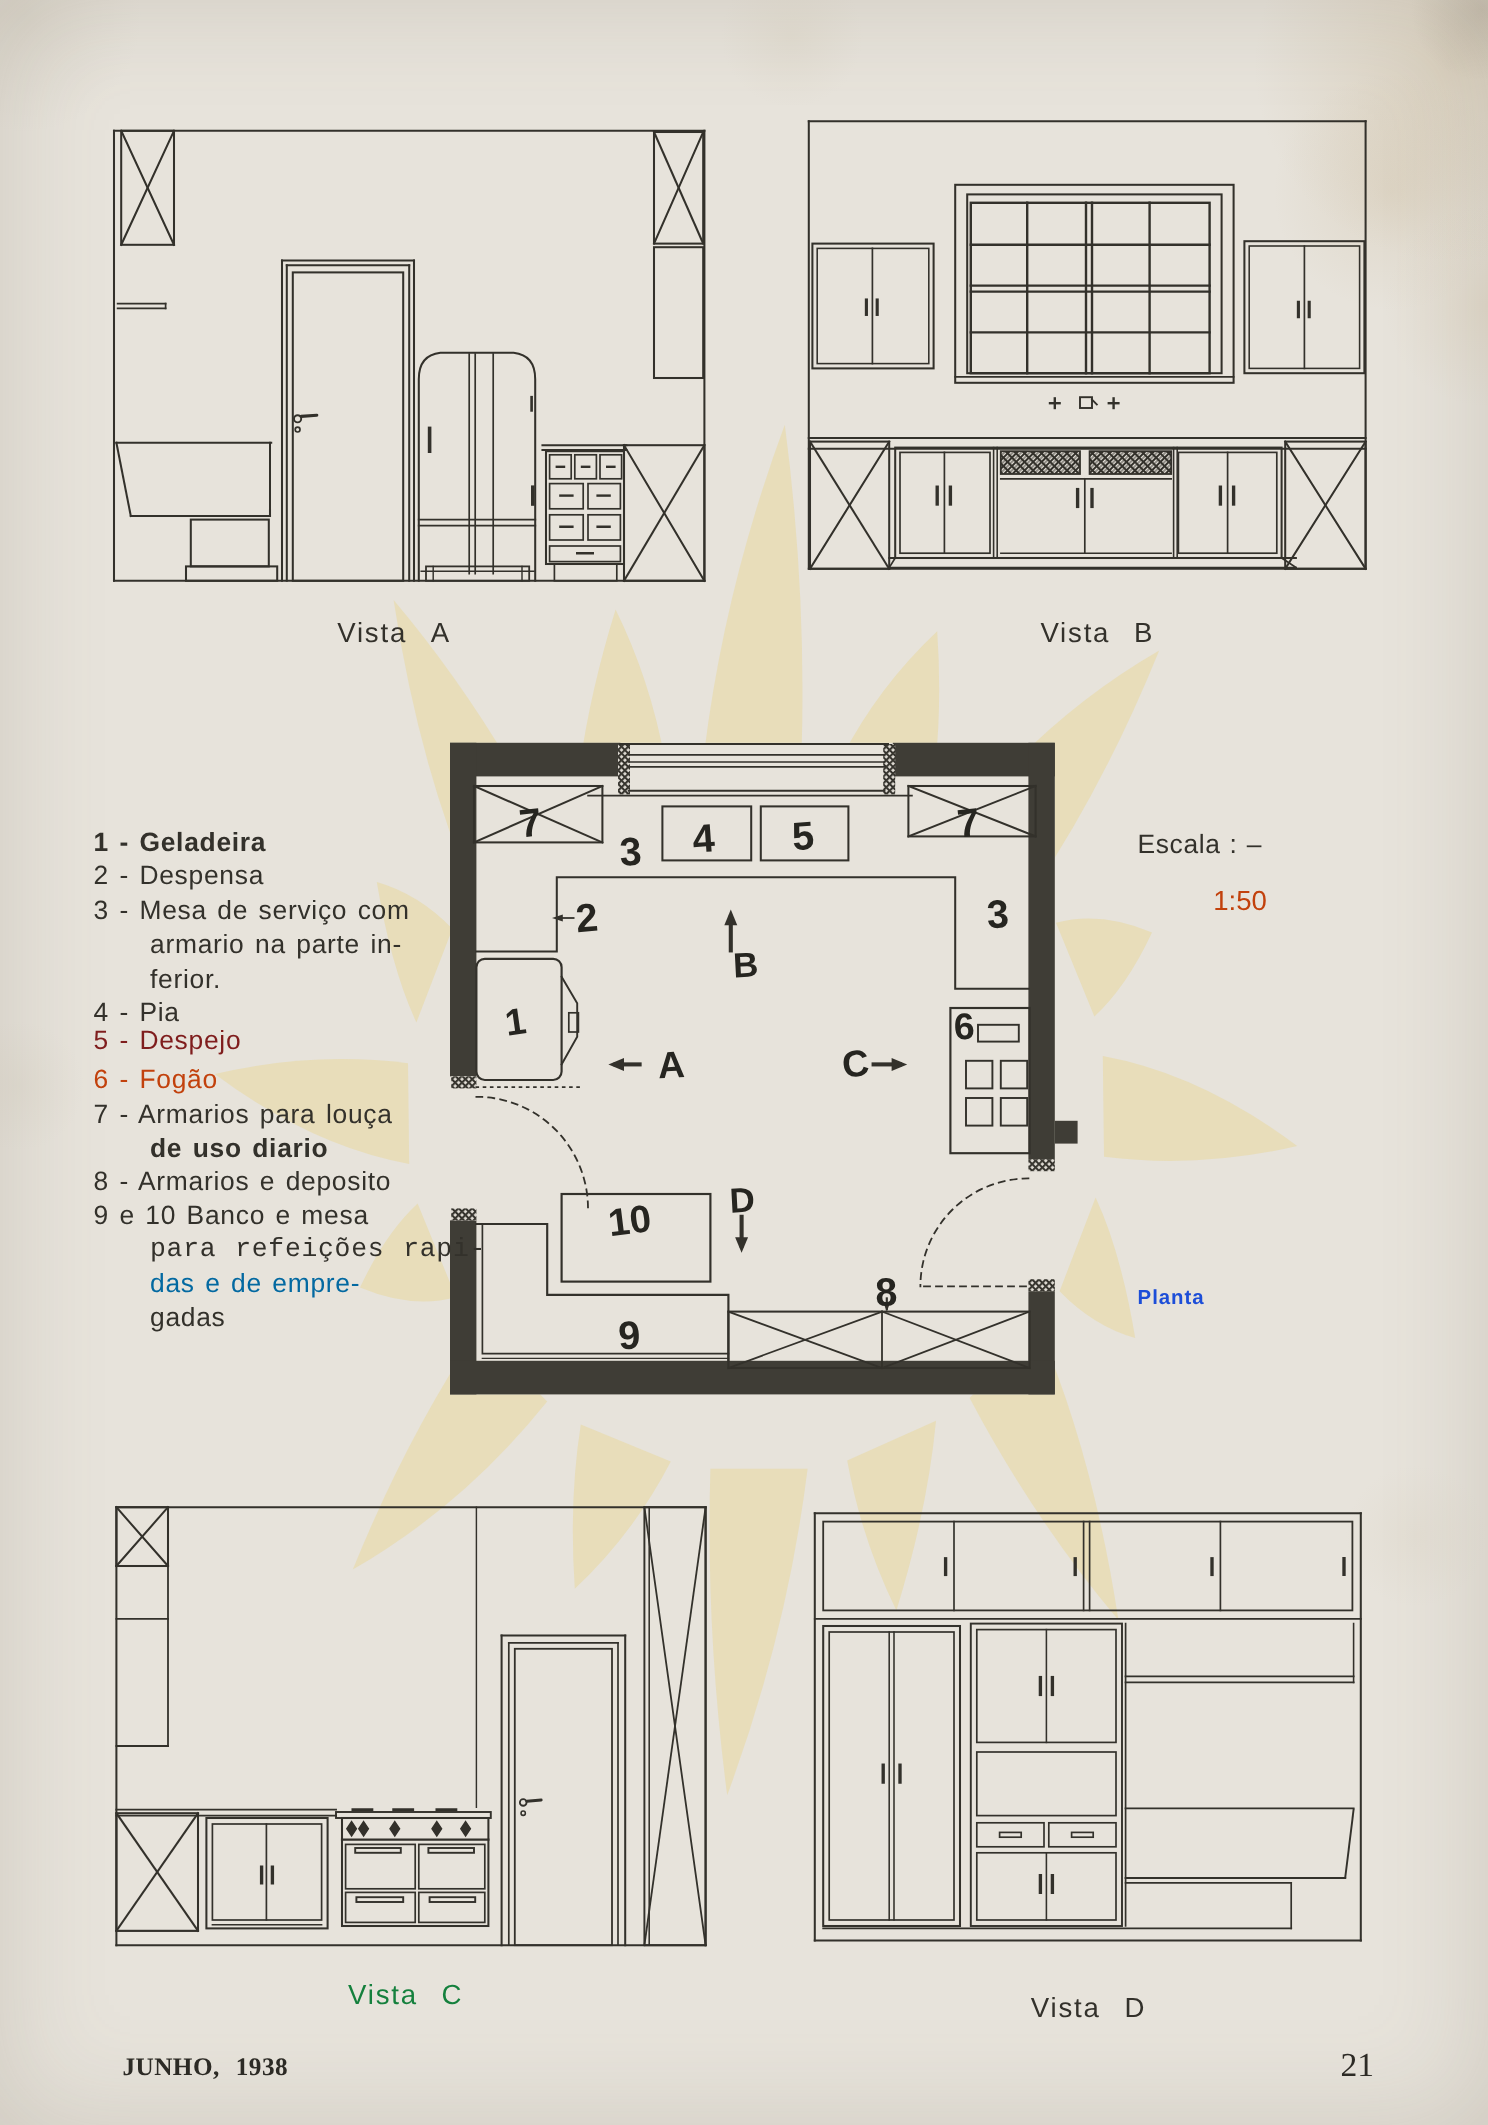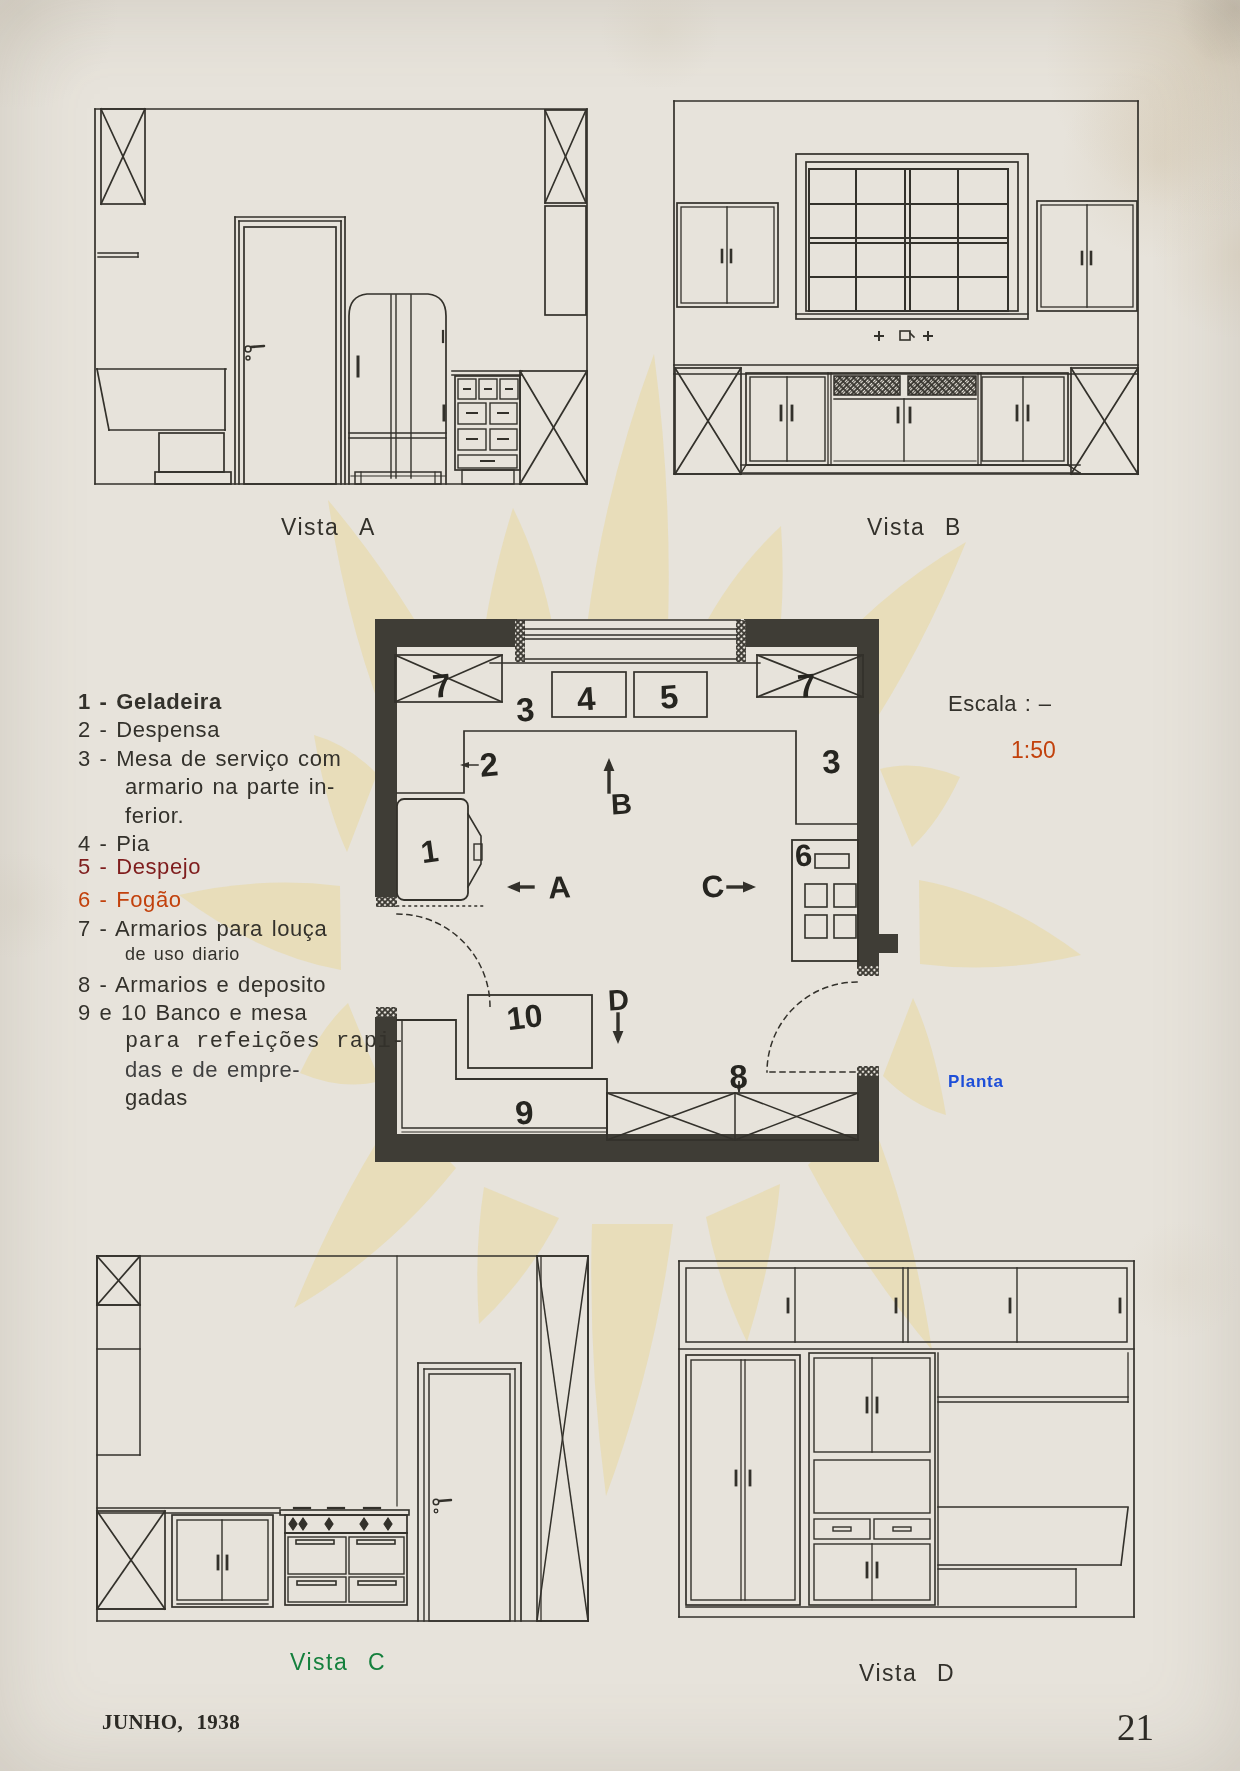"de uso diario" div { font-size: 18px -> 22px; font-weight: normal -> bold }
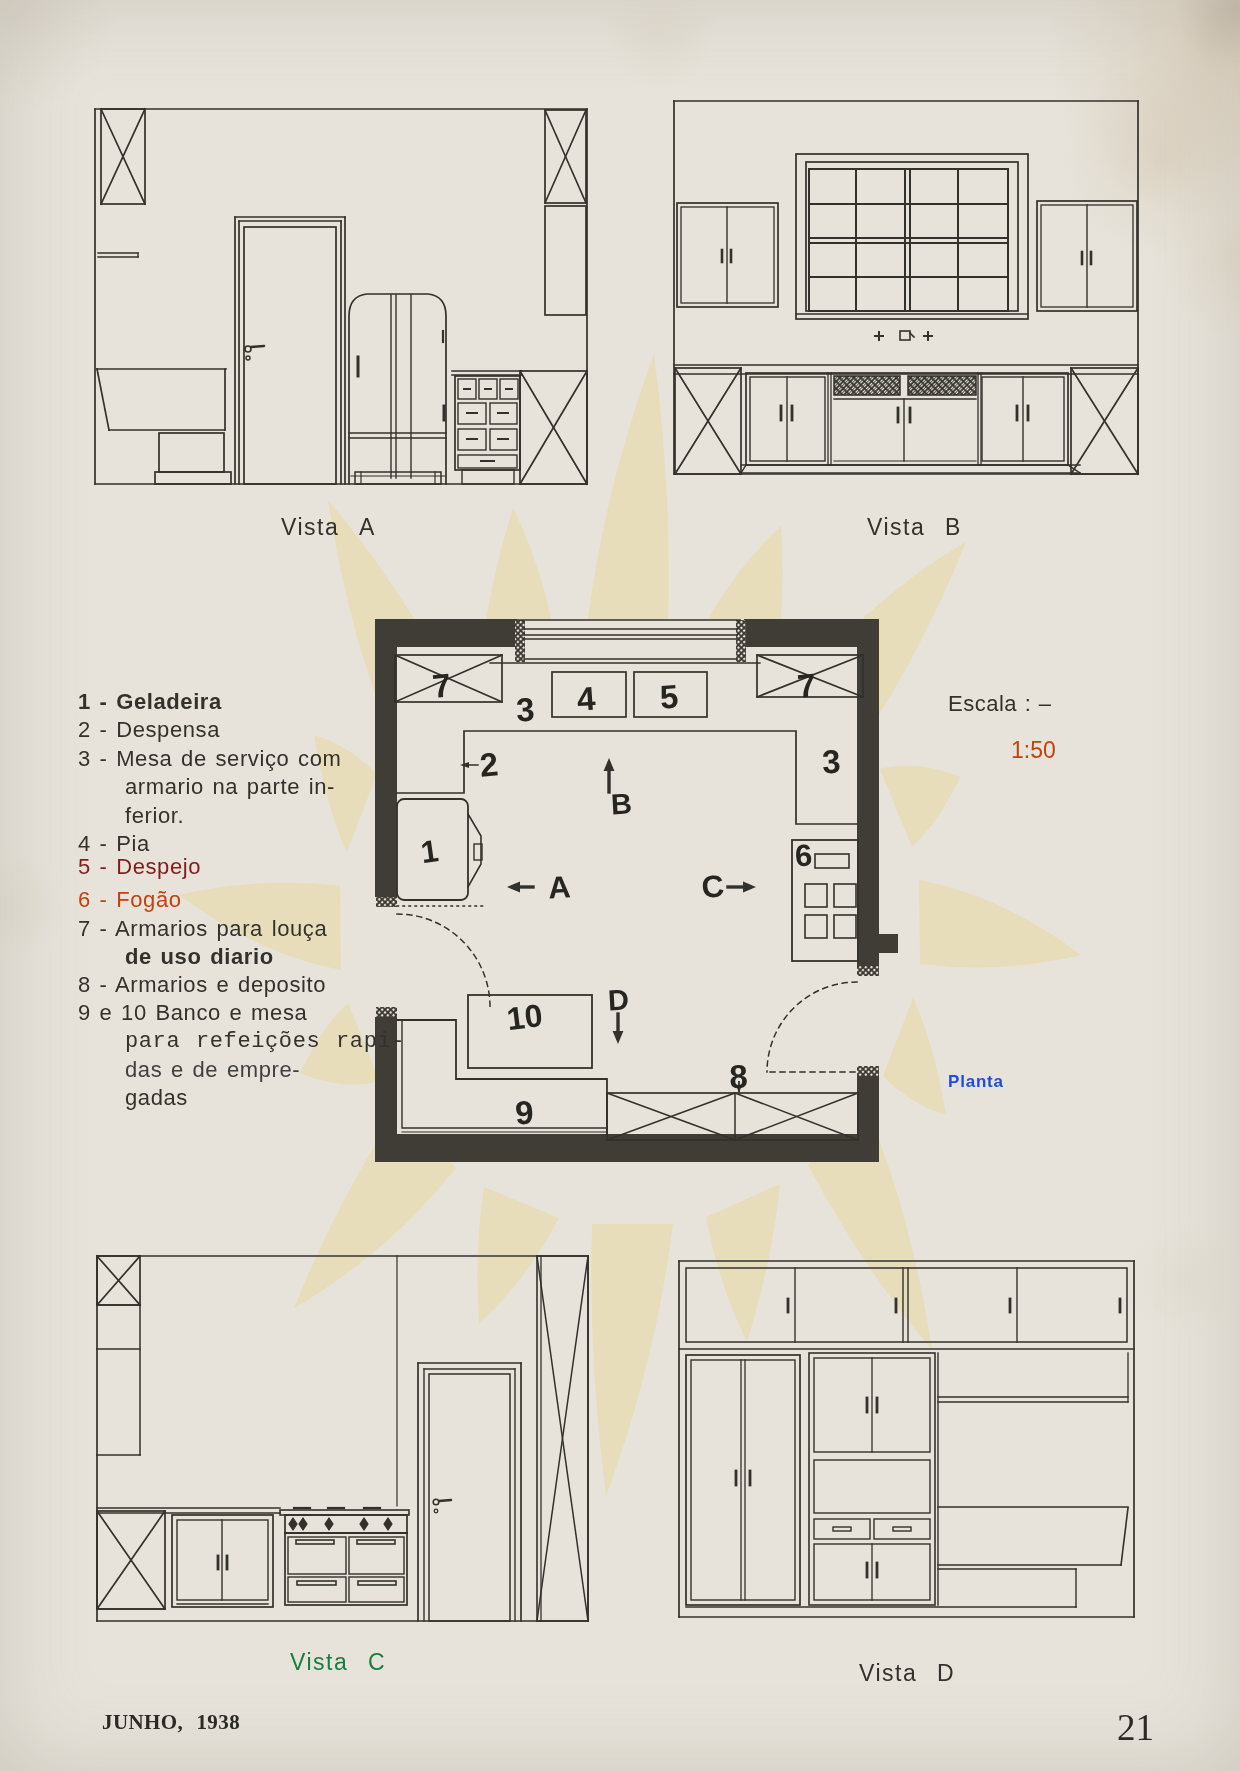"das e de empre-" div { color: #404040 -> #0369a1 }
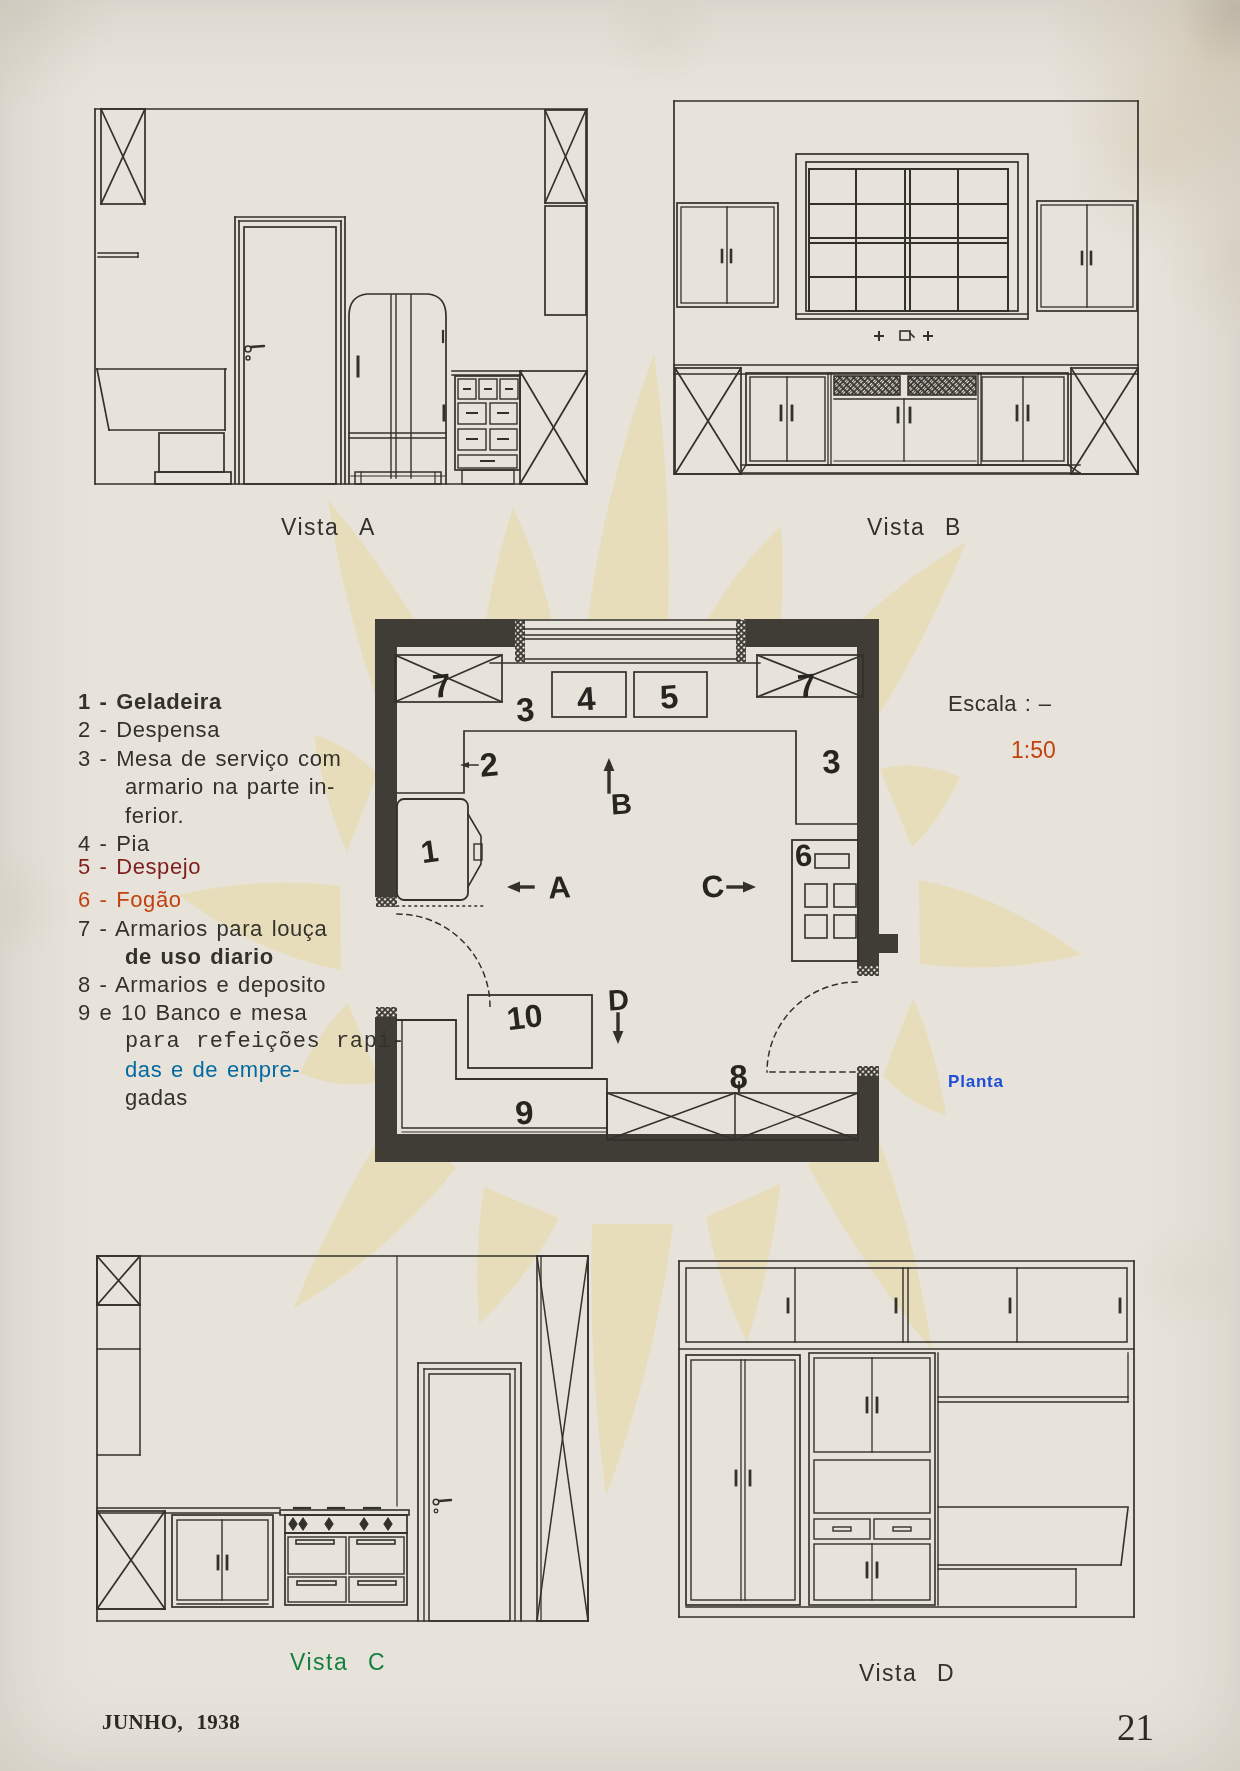"21" div { font-size: 37px -> 28px }
